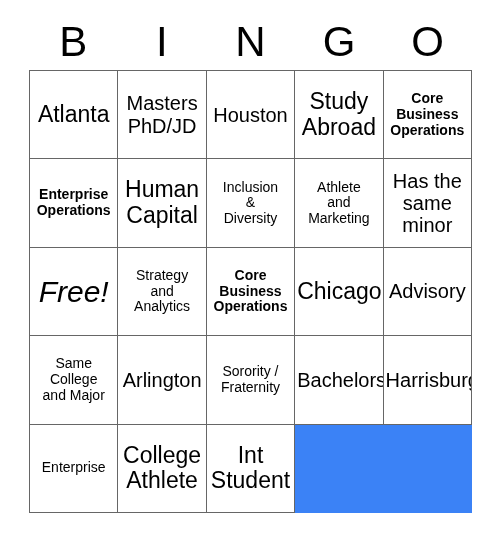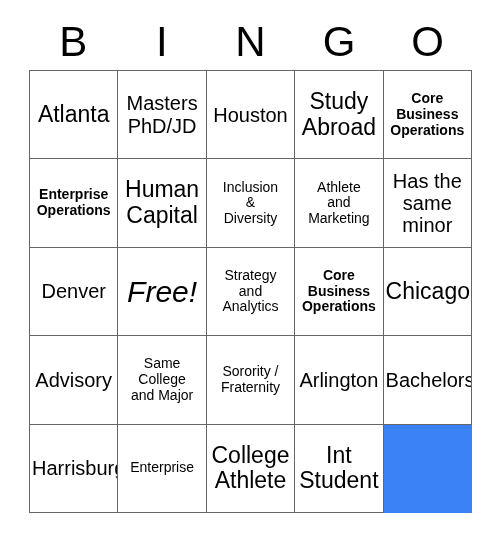"Denver" div.bingo-cell { html: <div> <span>Denver</span> </div> -> none }
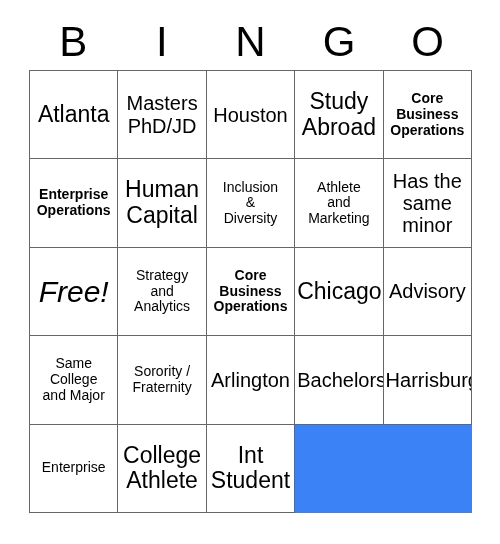"Sorority /" div.bingo-cell { order: before "Arlington" -> after "Arlington" }
